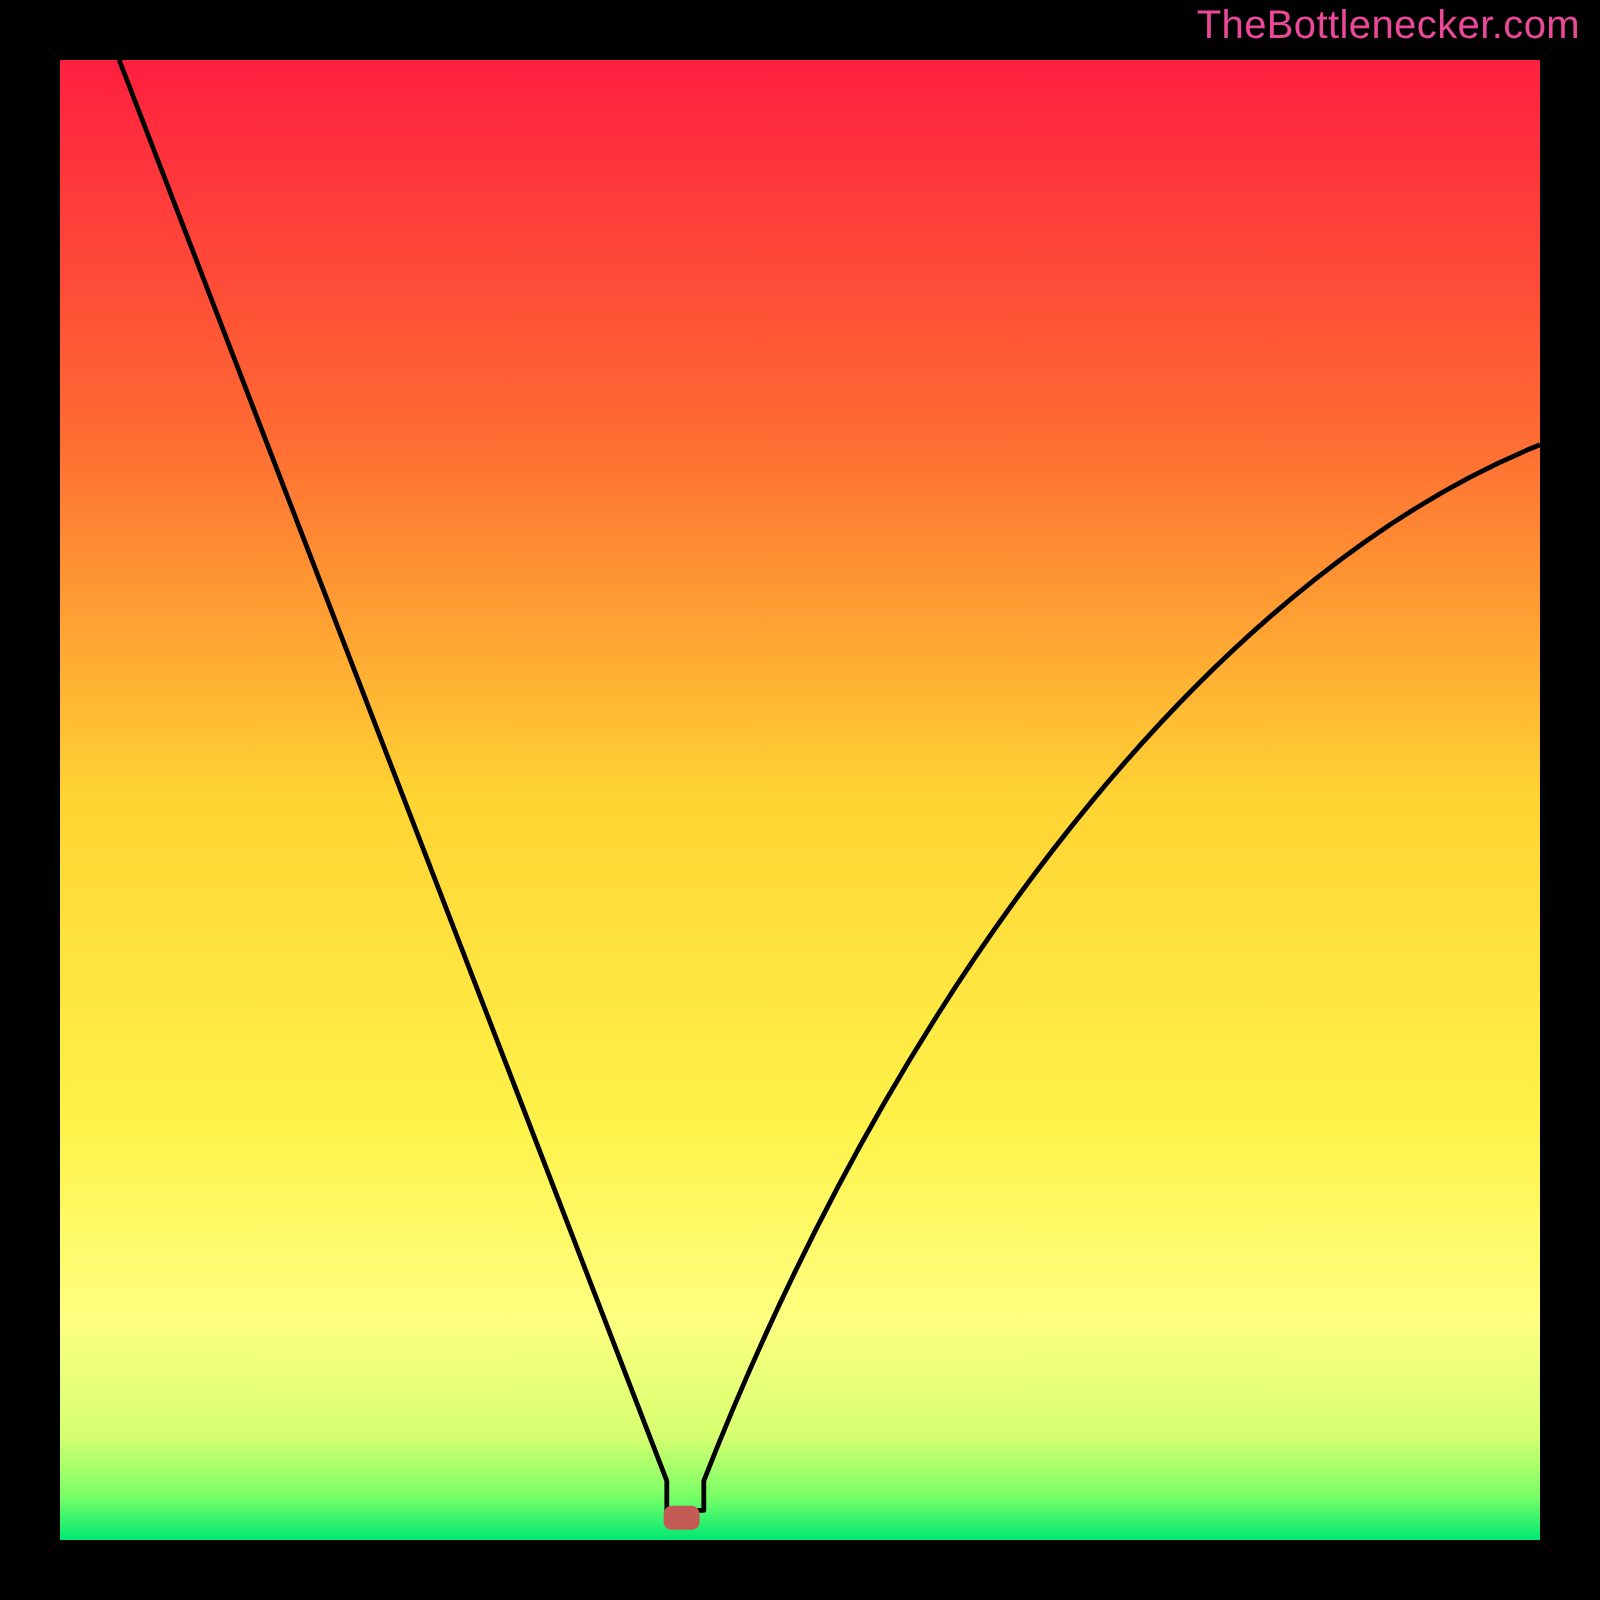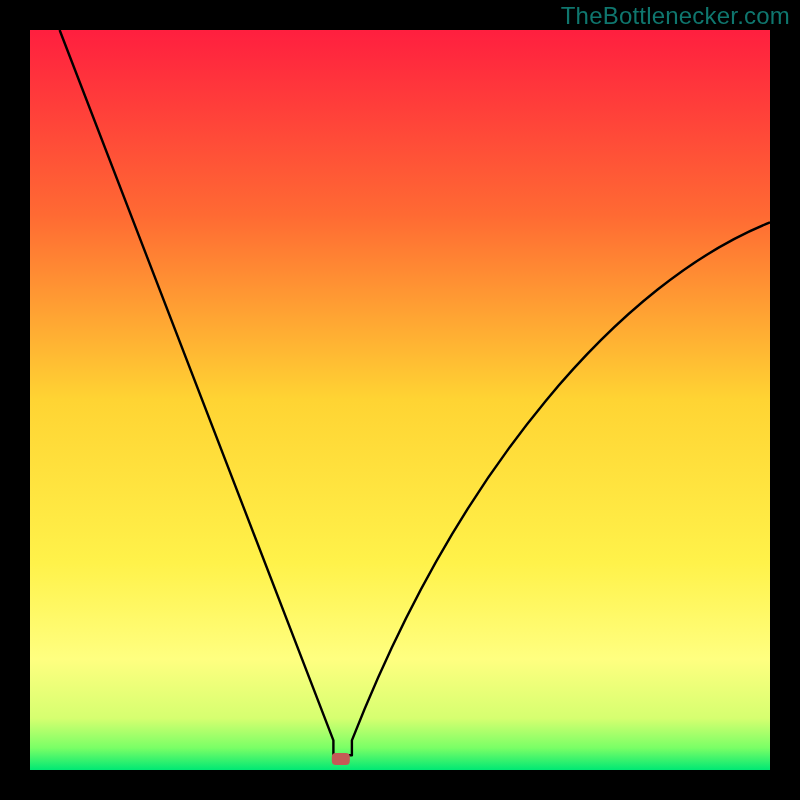"TheBottlenecker.com" .watermark { color: #0f766e -> #ec4899; font-size: 24px -> 20px }
